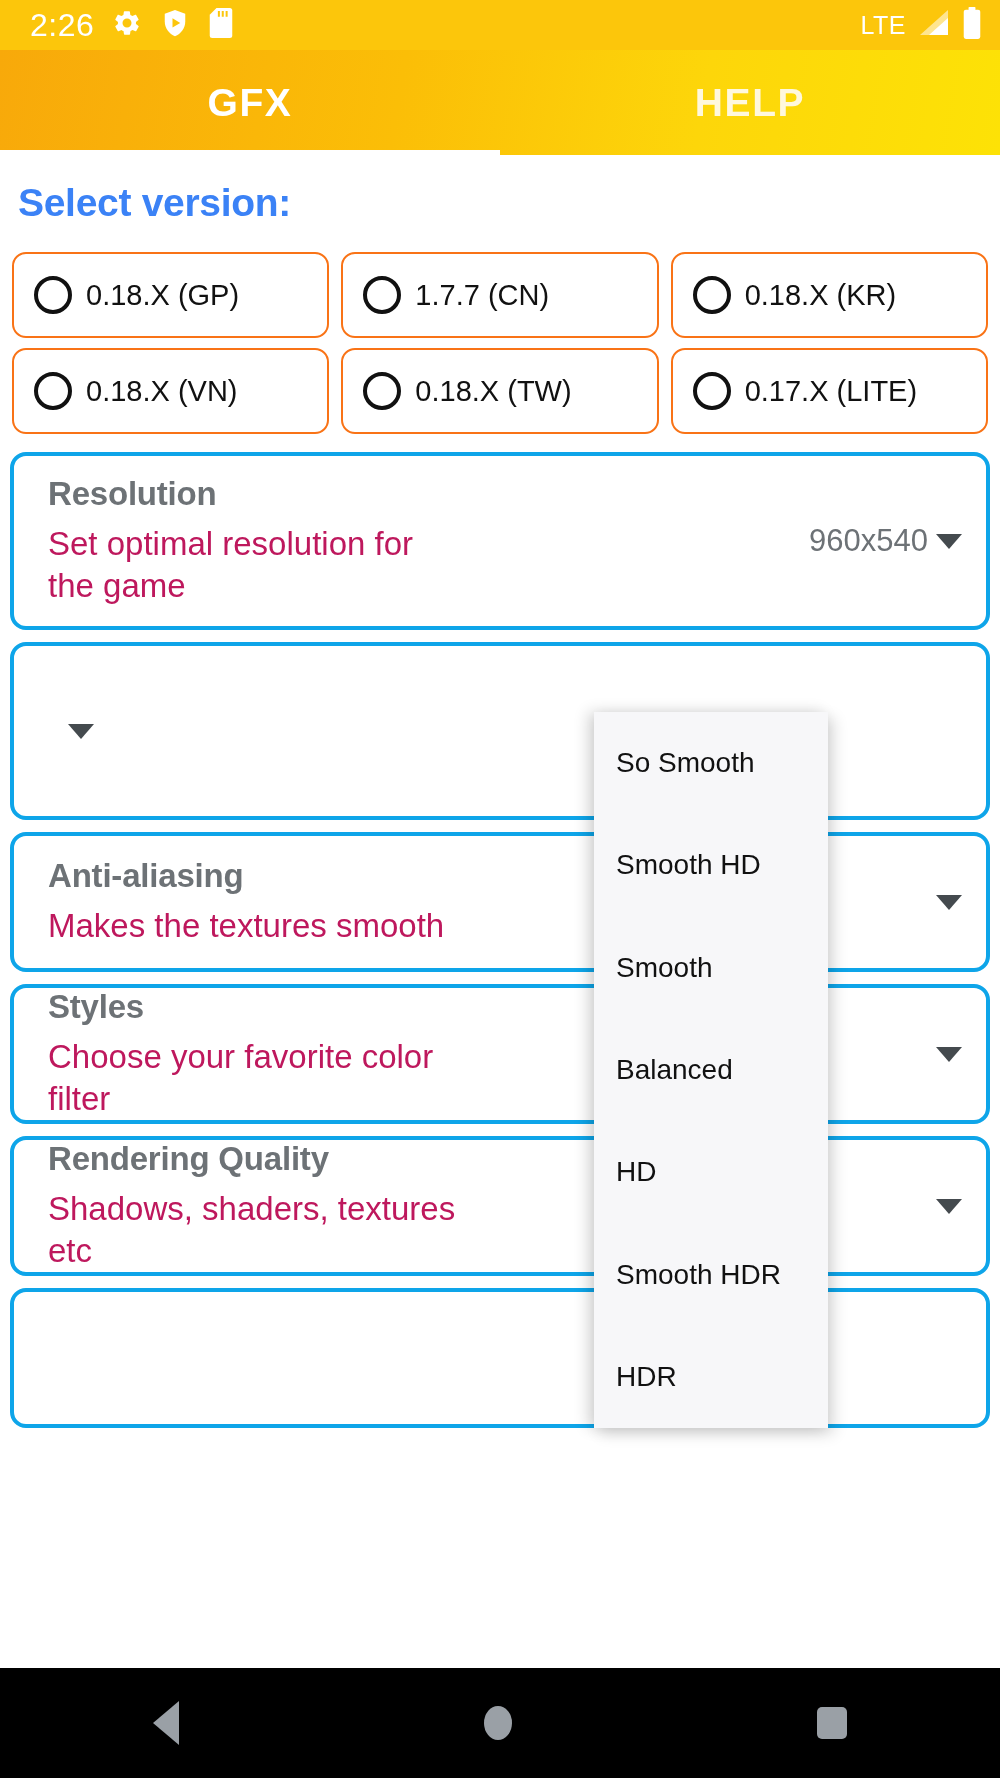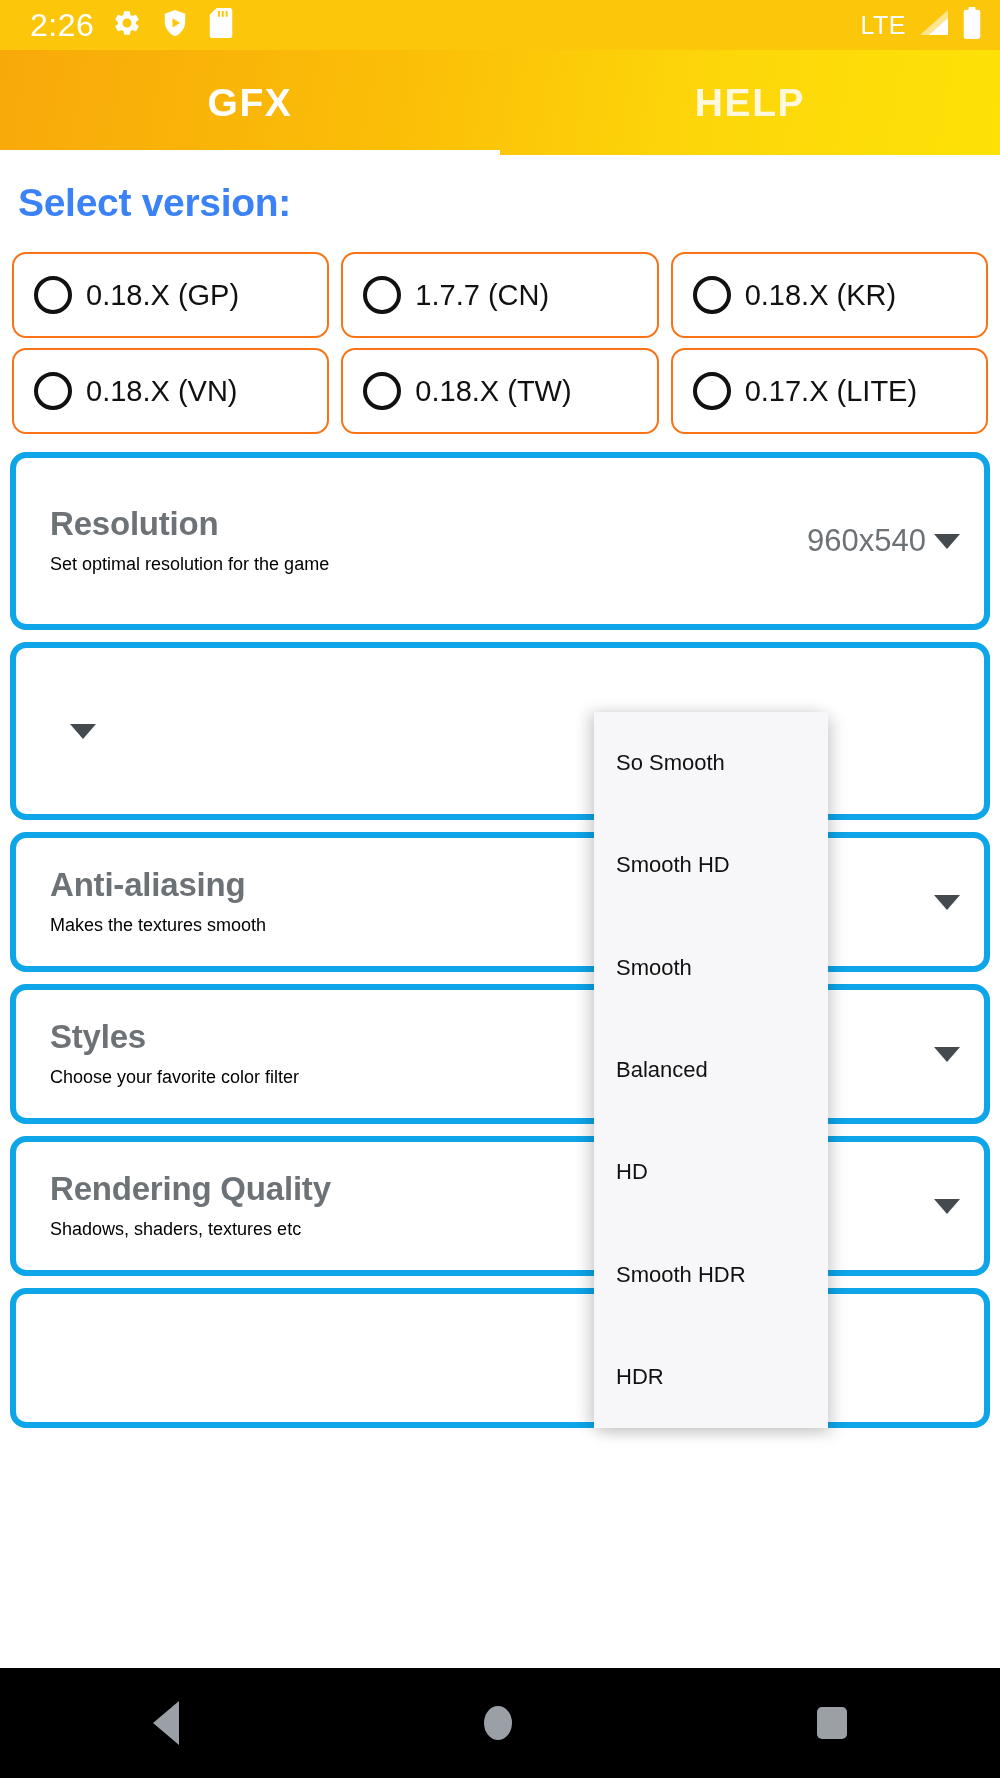"Resolution" .card { border: 6px solid #0ea5e9 -> 4px solid #0ea5e9 }
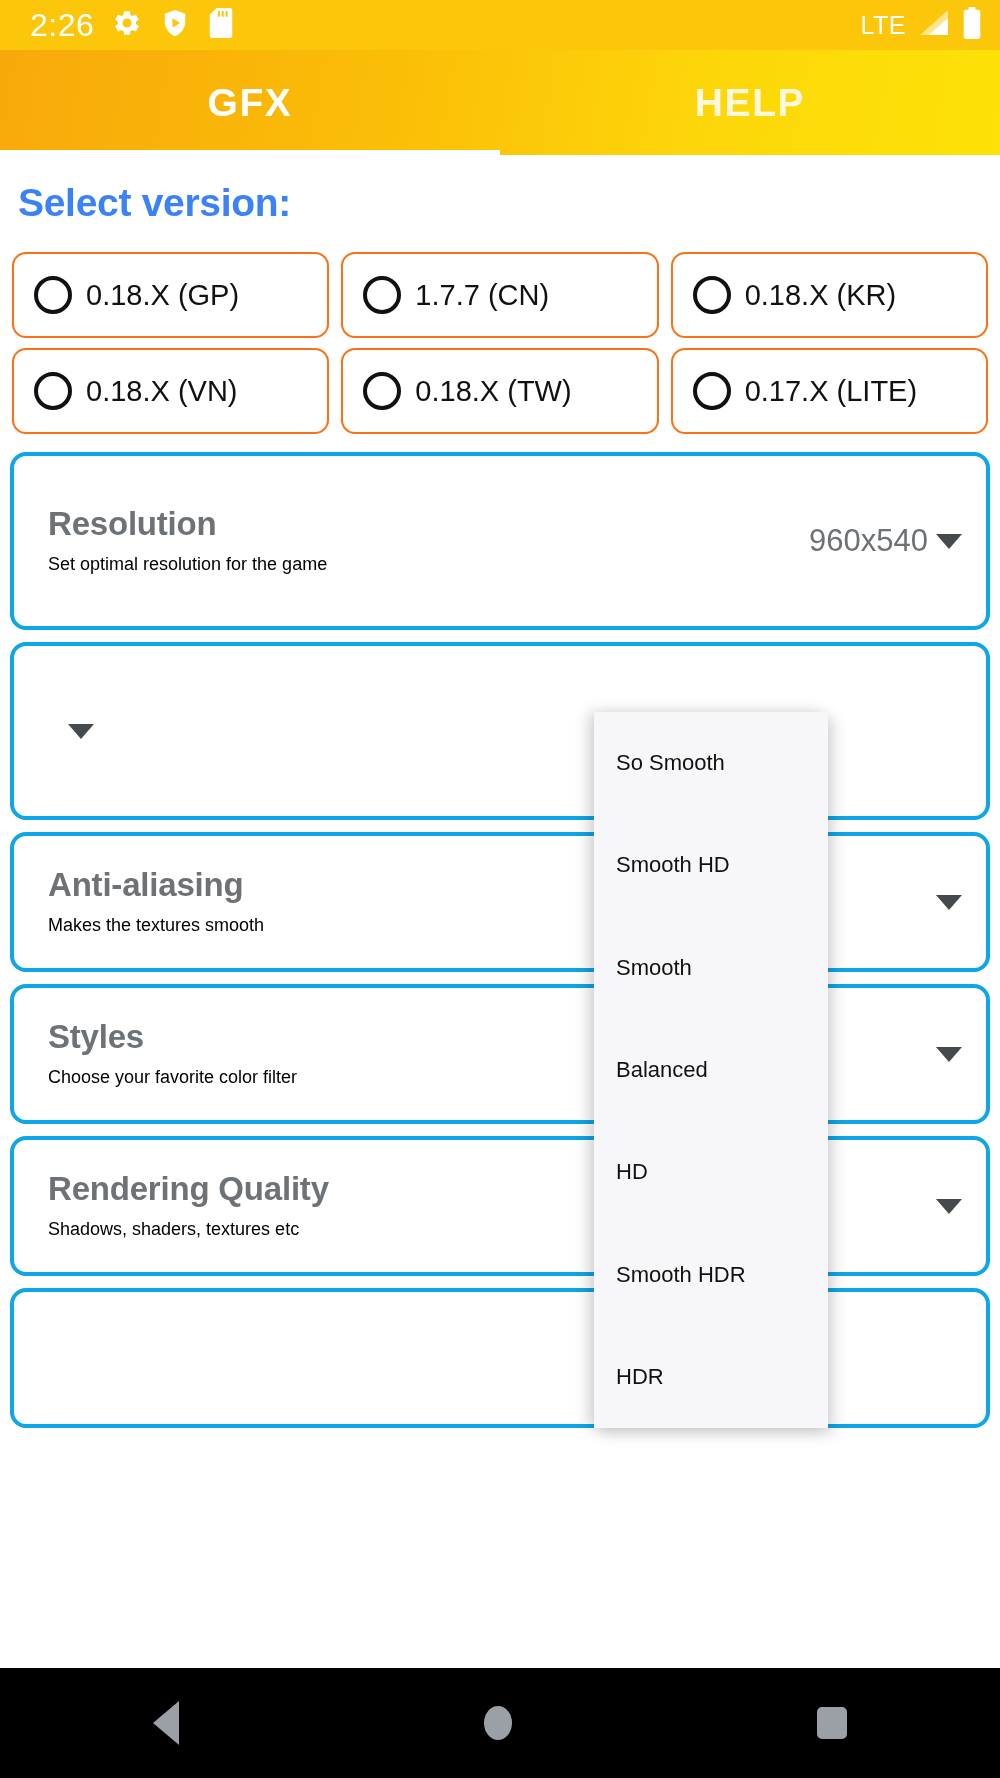"Set optimal resolution for the" .card-sub { color: #000000 -> #be185d; font-size: 18px -> 33px }
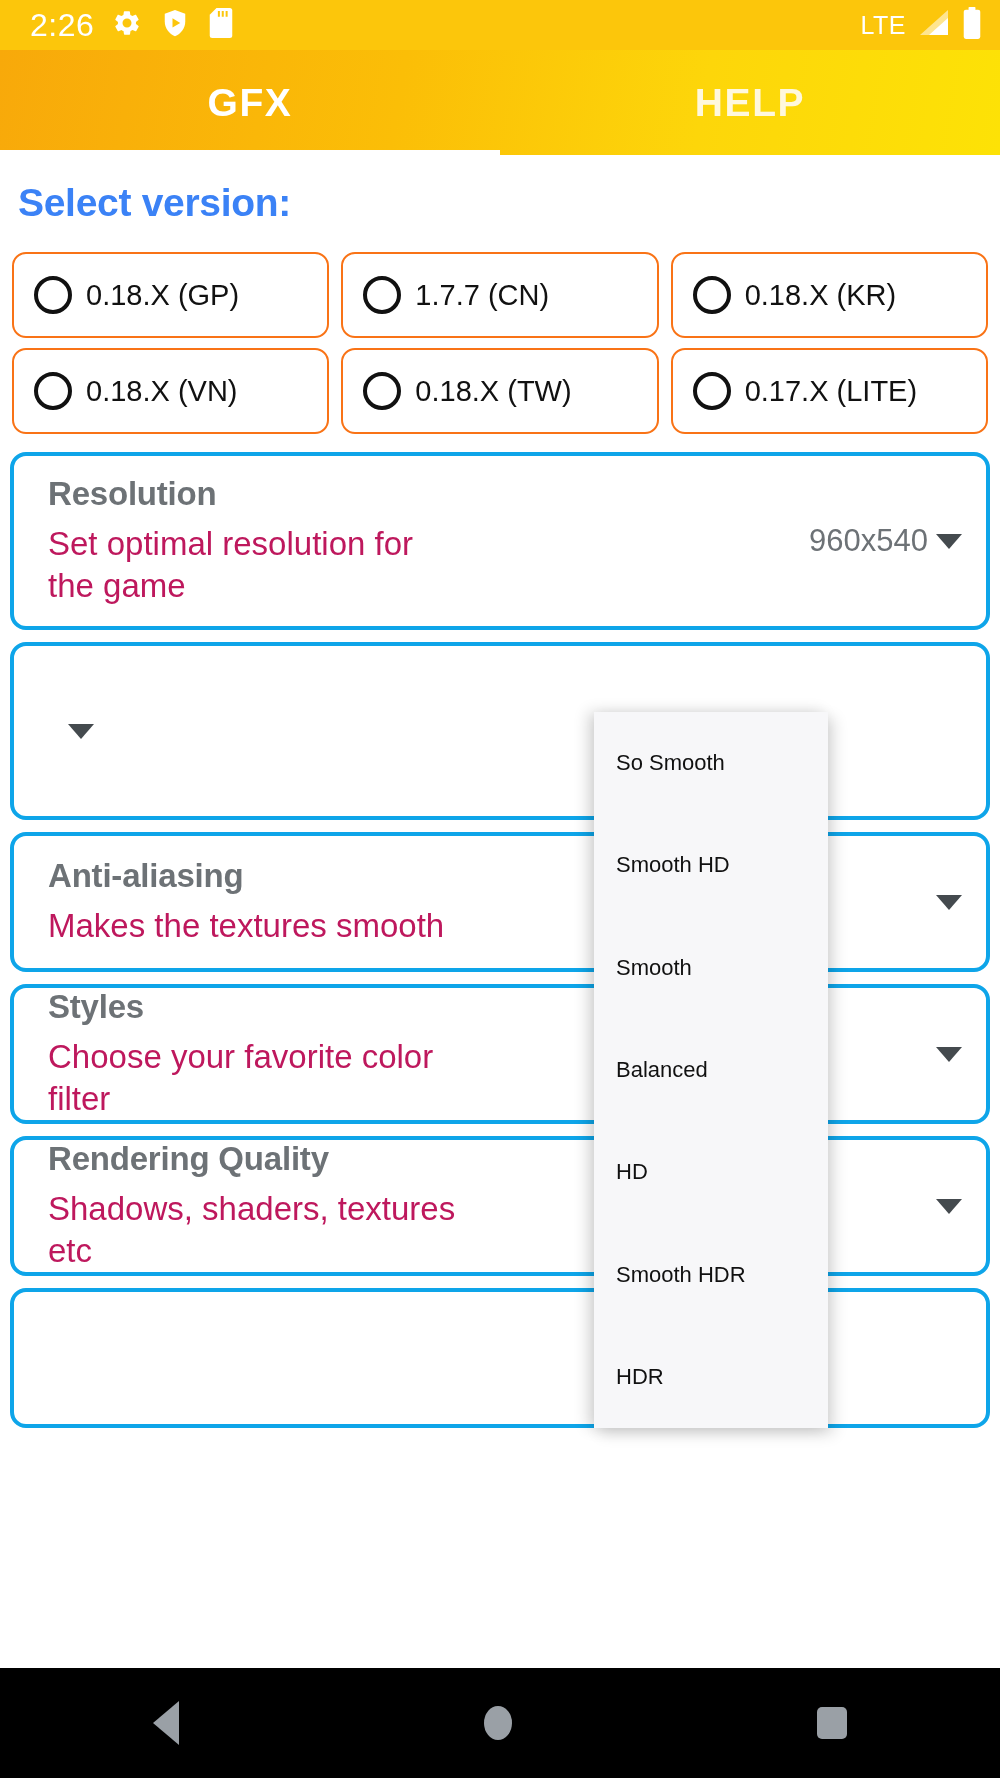"So Smooth" .dd-item { font-size: 22px -> 28px }
